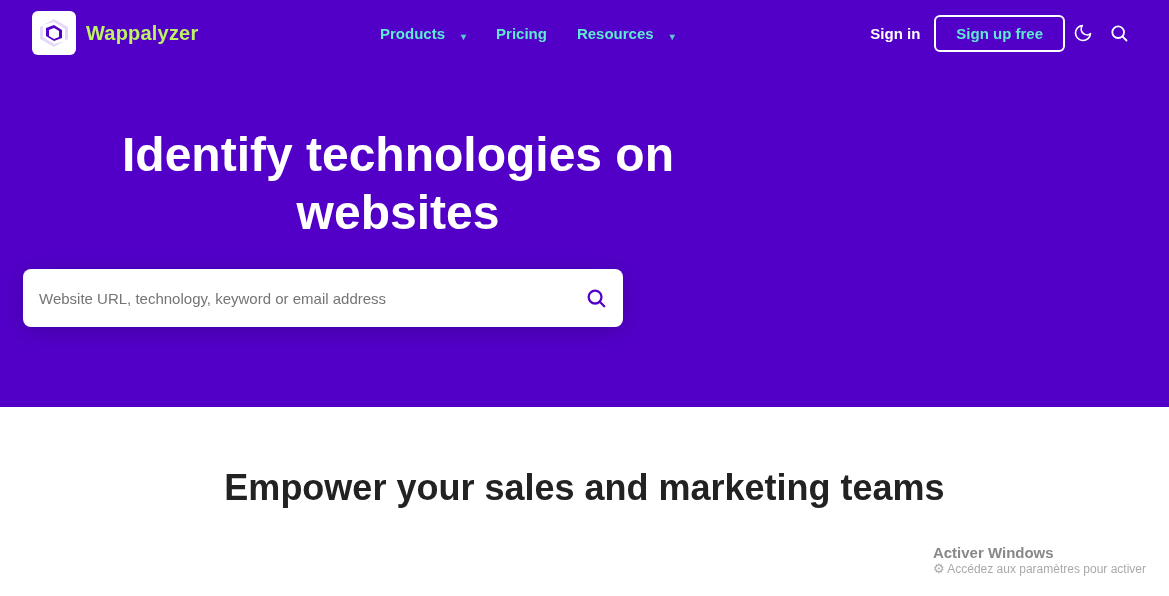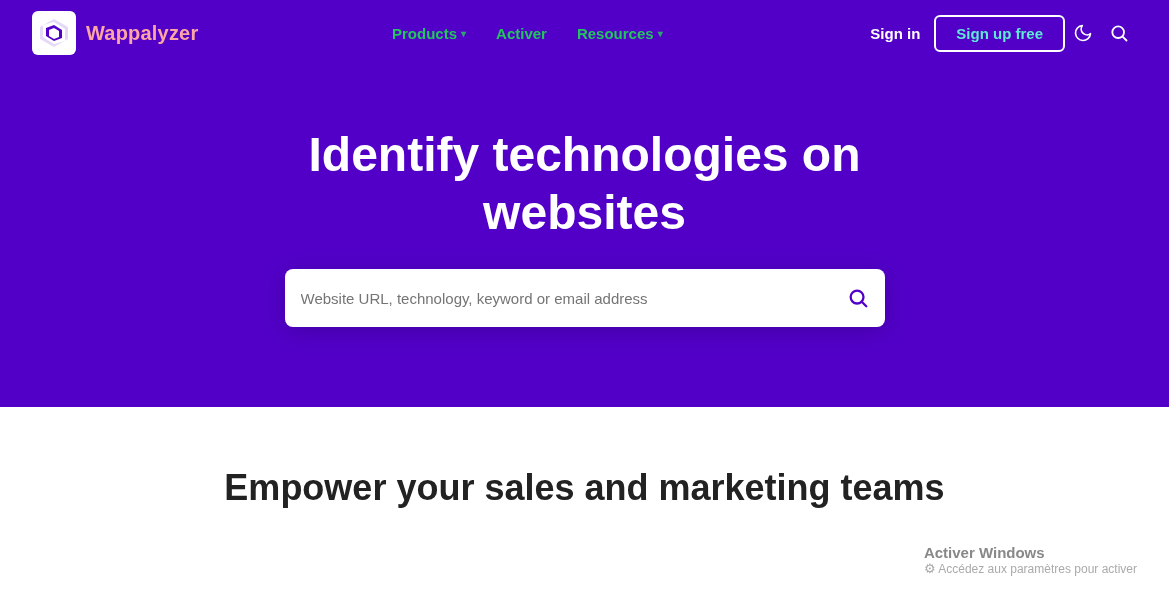"Wappalyzer" .logo-text { color: #fca5a5 -> #bef264 }
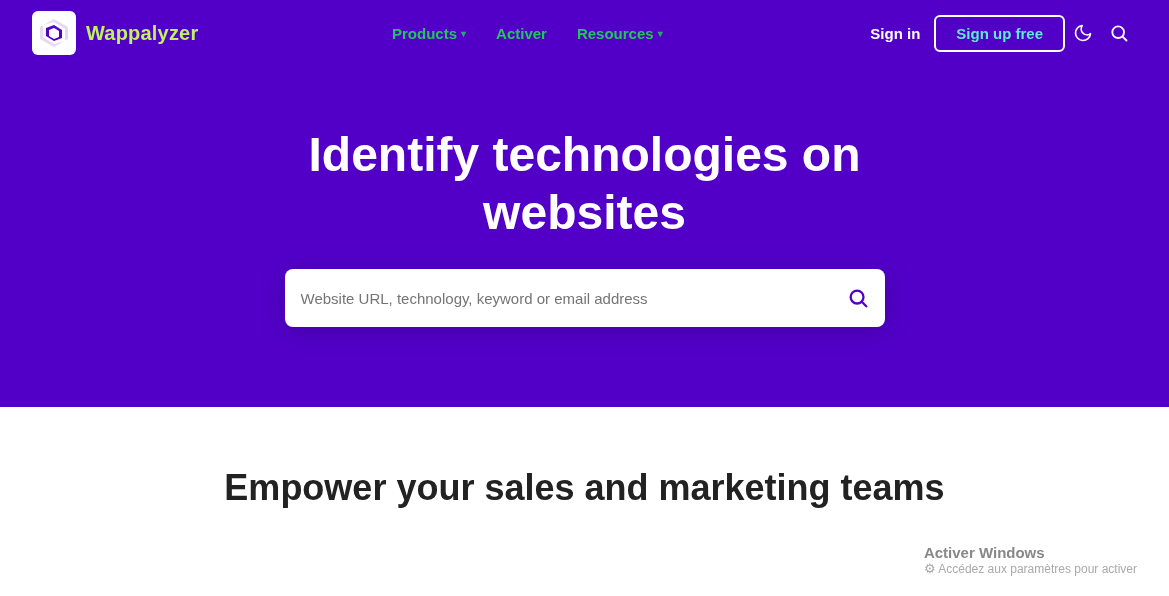"Products" .navbar-nav .nav-item { align-items: center -> flex-end; color: #22c55e -> #5eead4; gap: 4px -> 16px }
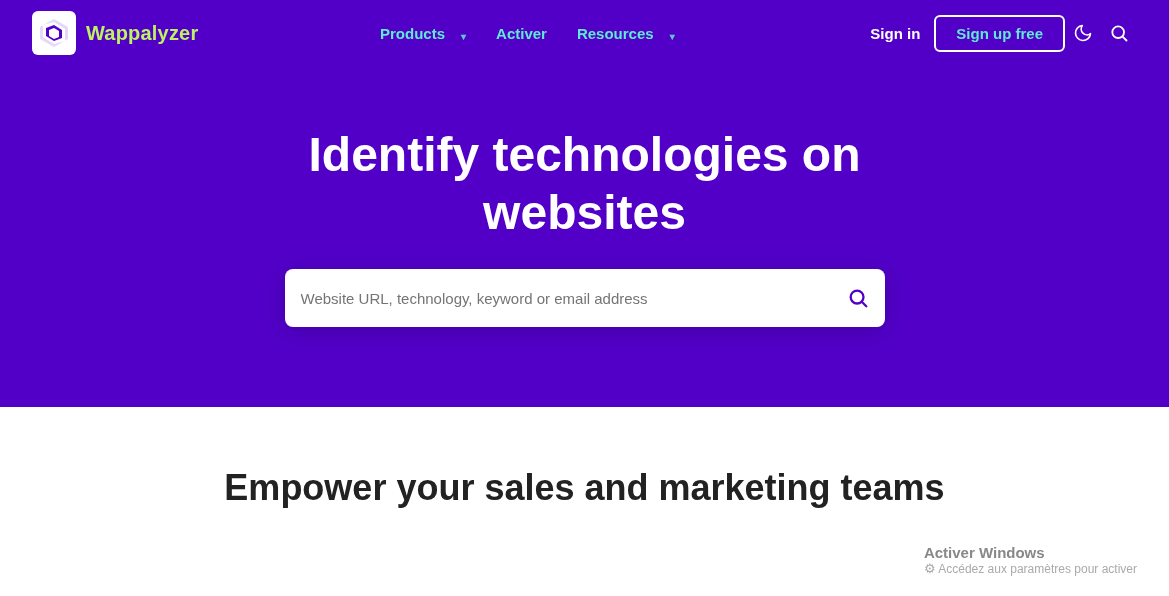"Activer" span { text: Activer -> Pricing }
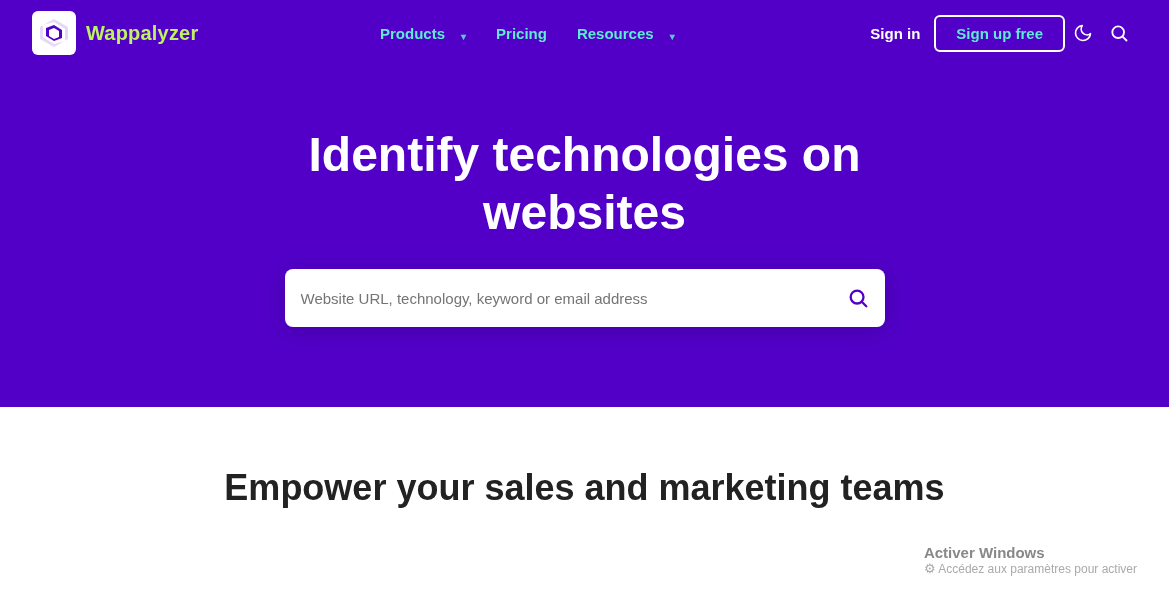"Identify technologies on websites" .hero { align-items: center -> none }
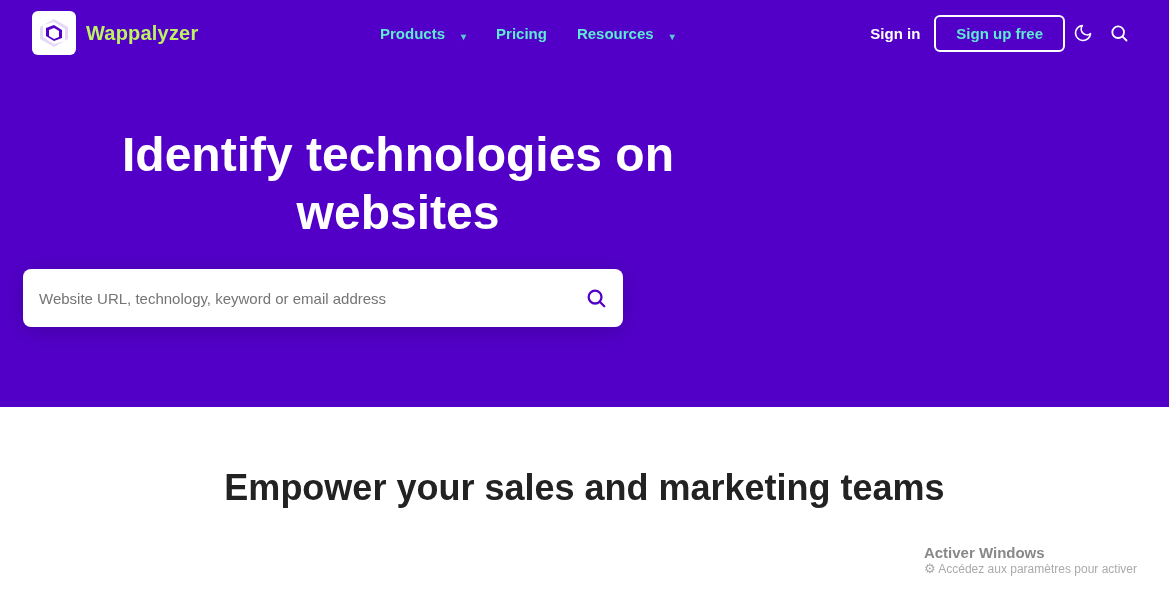"Activer Windows" .watermark { right: 32px -> 23px }
